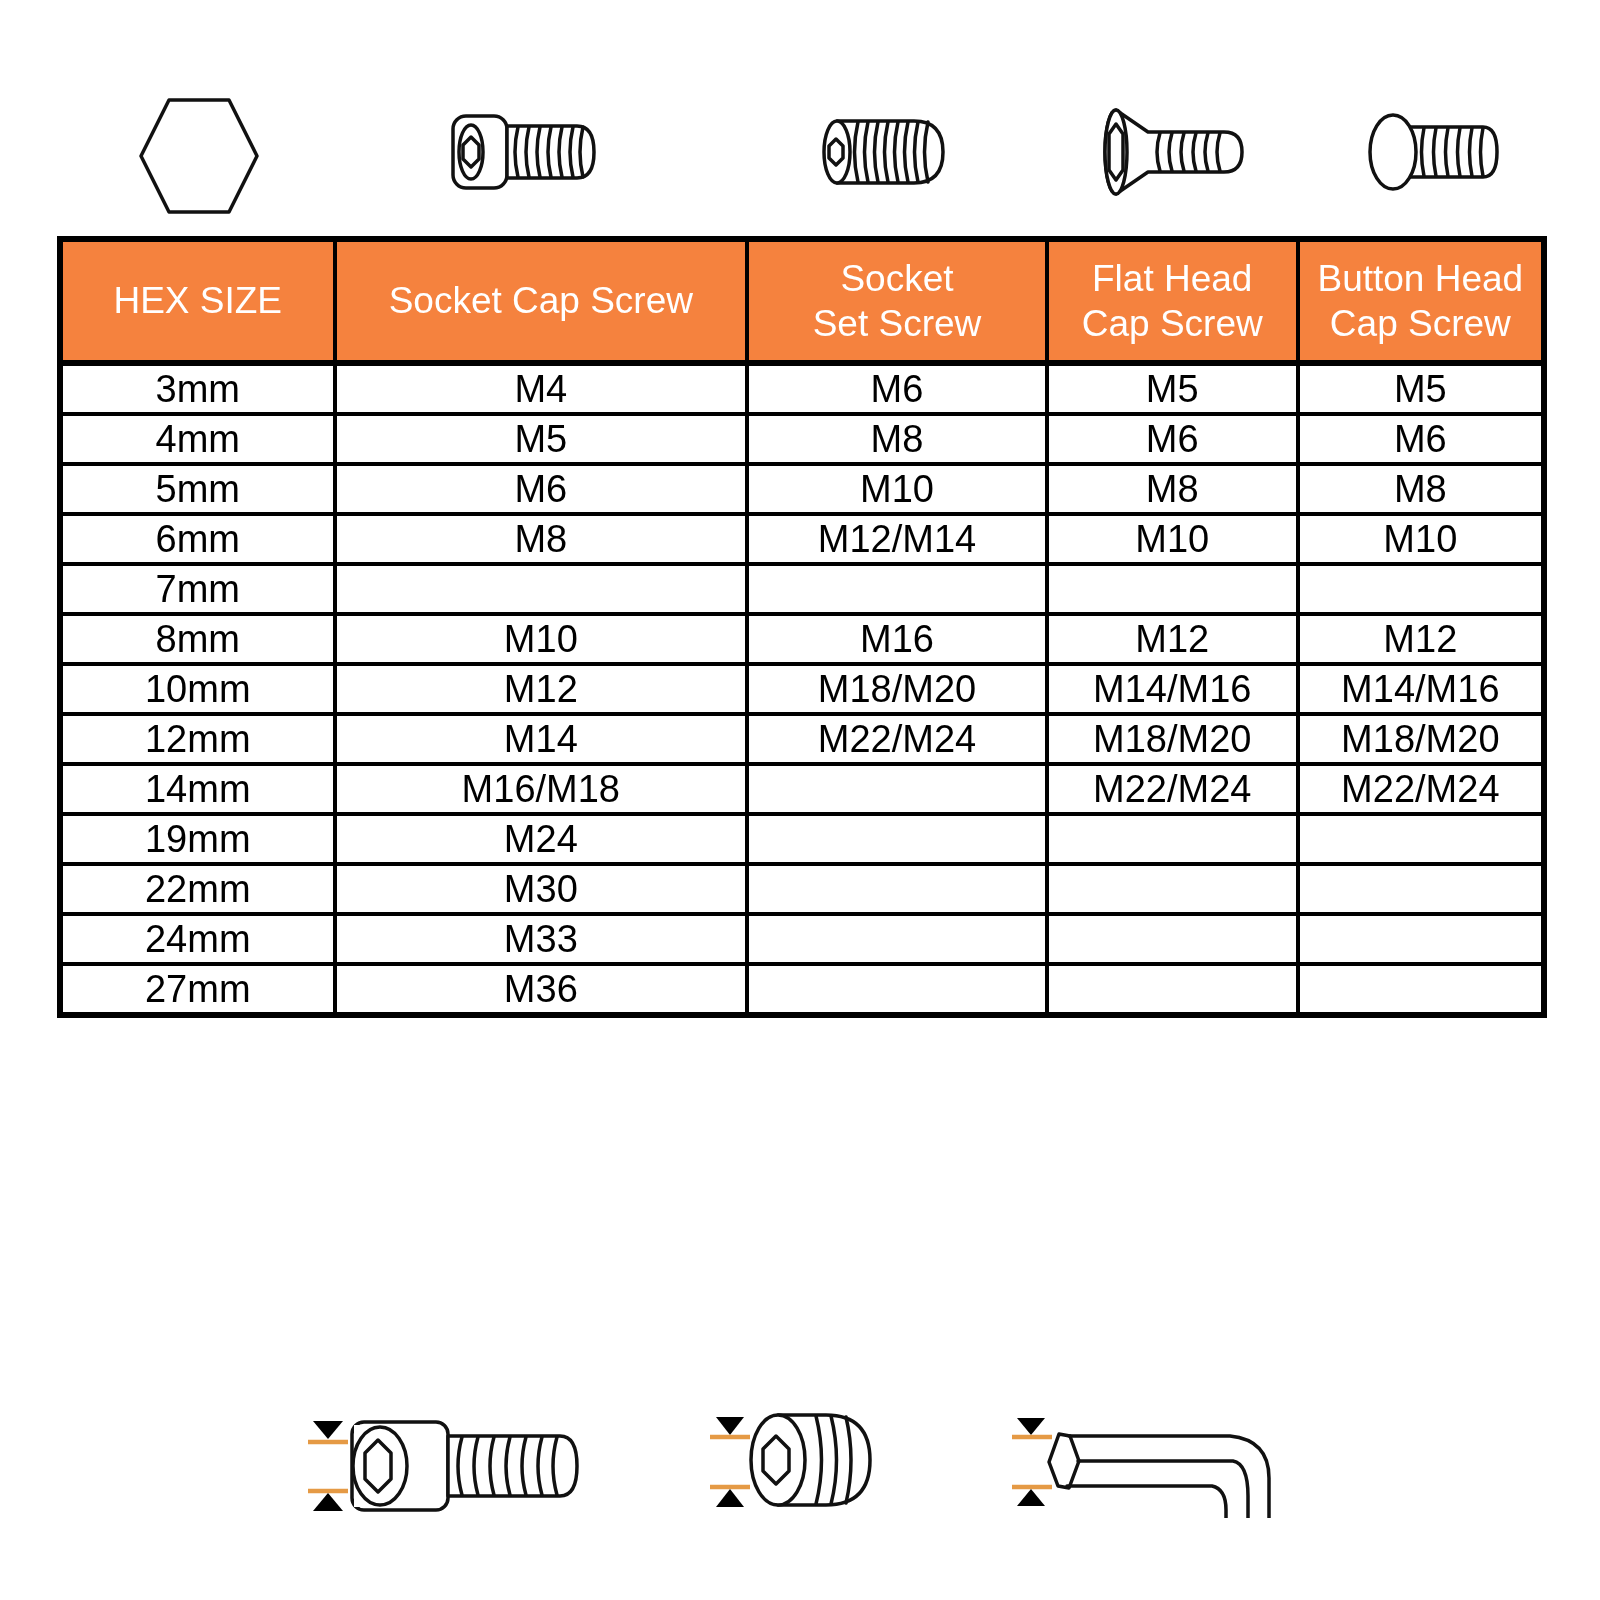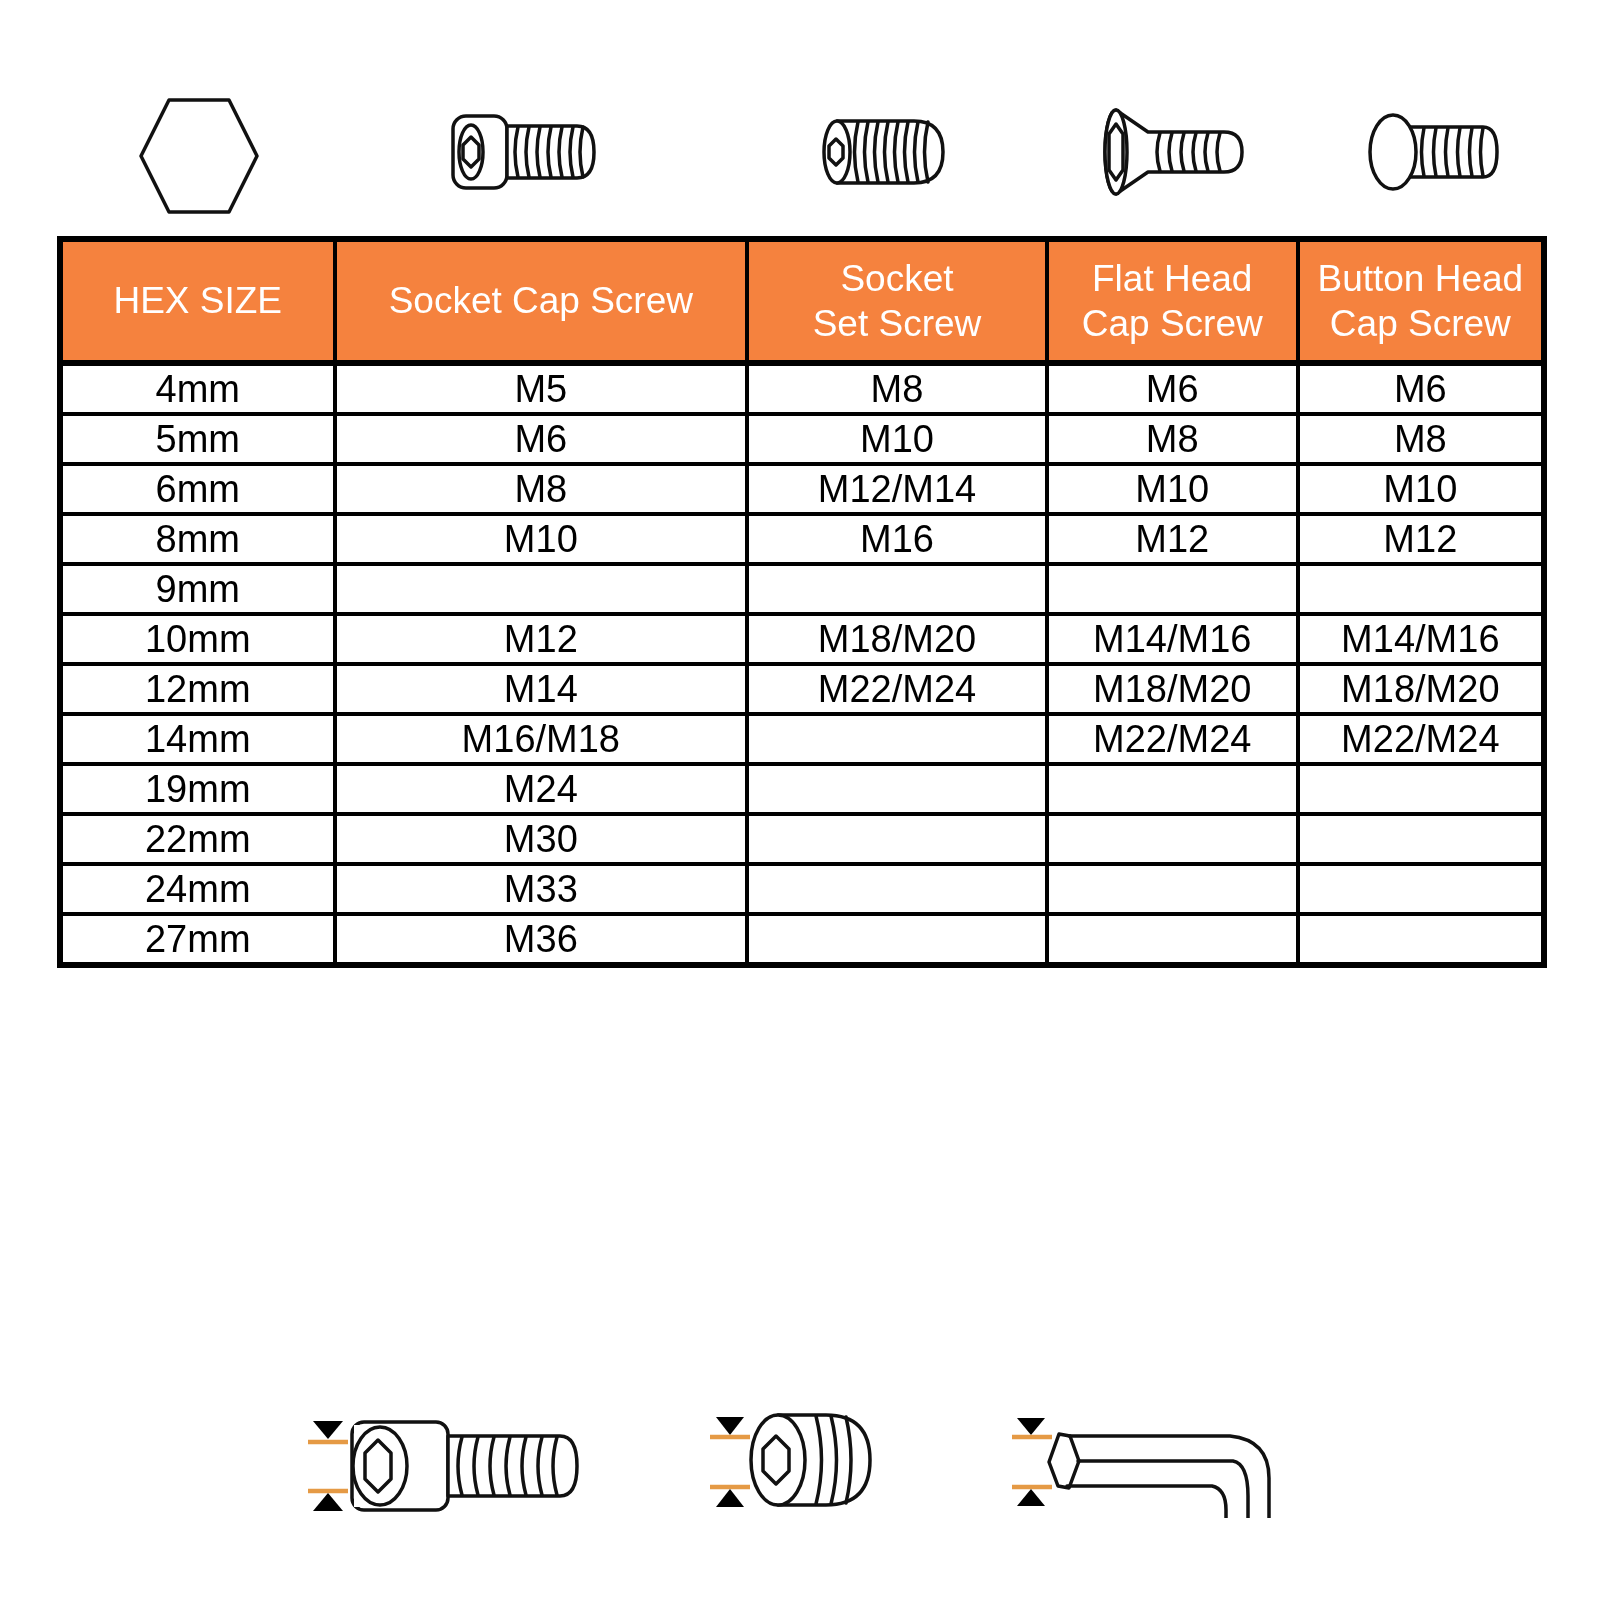"3mm" tr { html: none -> <tr> <td>3mm</td> <td>M4</td> <td>M6</td> <td>M5</td> <td>M5</td> </tr> }
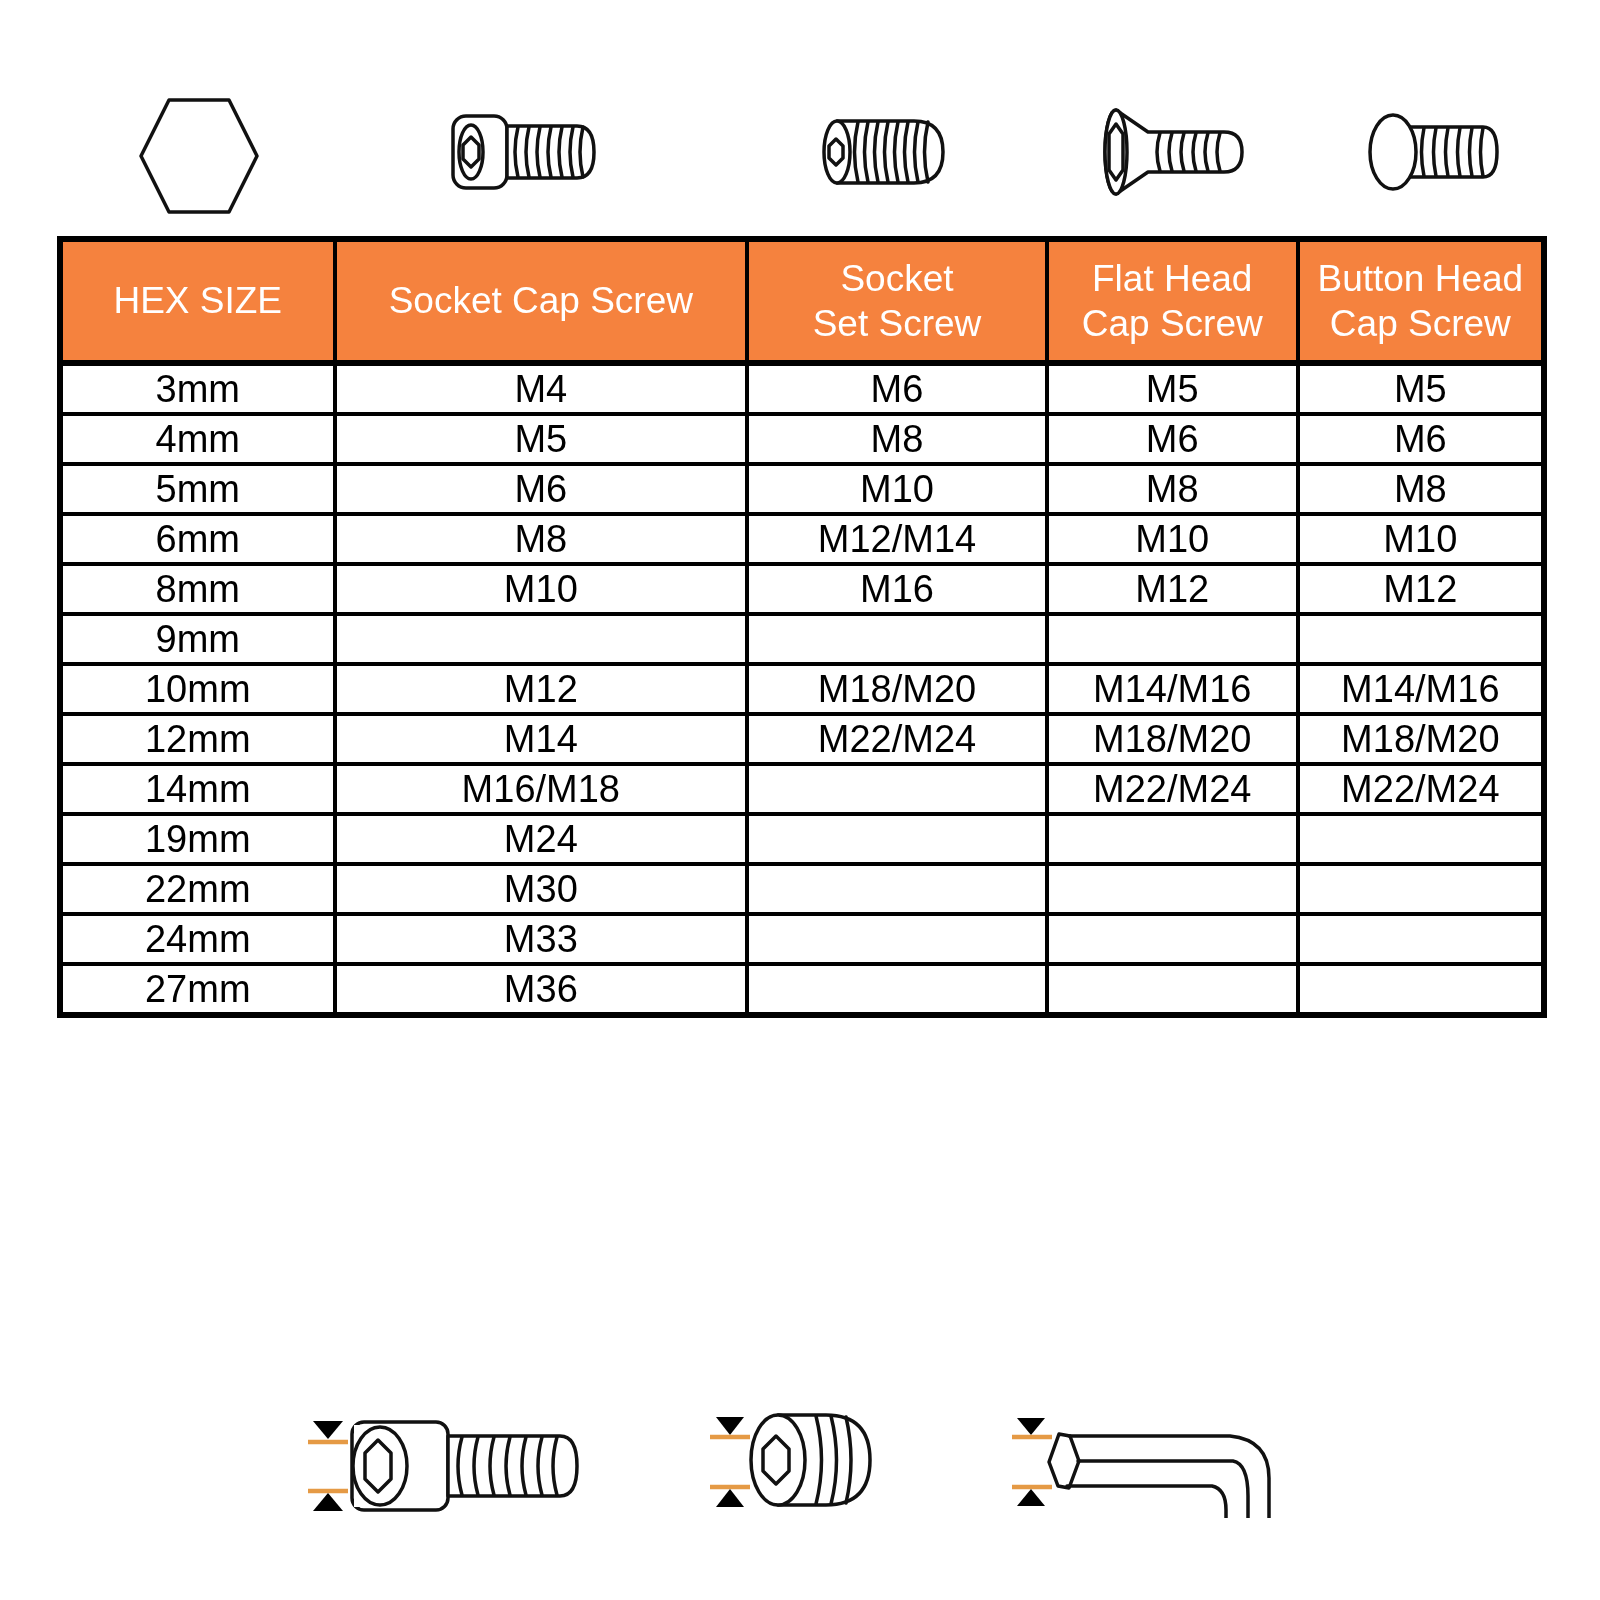"7mm" tr { html: none -> <tr> <td>7mm</td> <td></td> <td></td> <td></td> <td></td> </tr> }
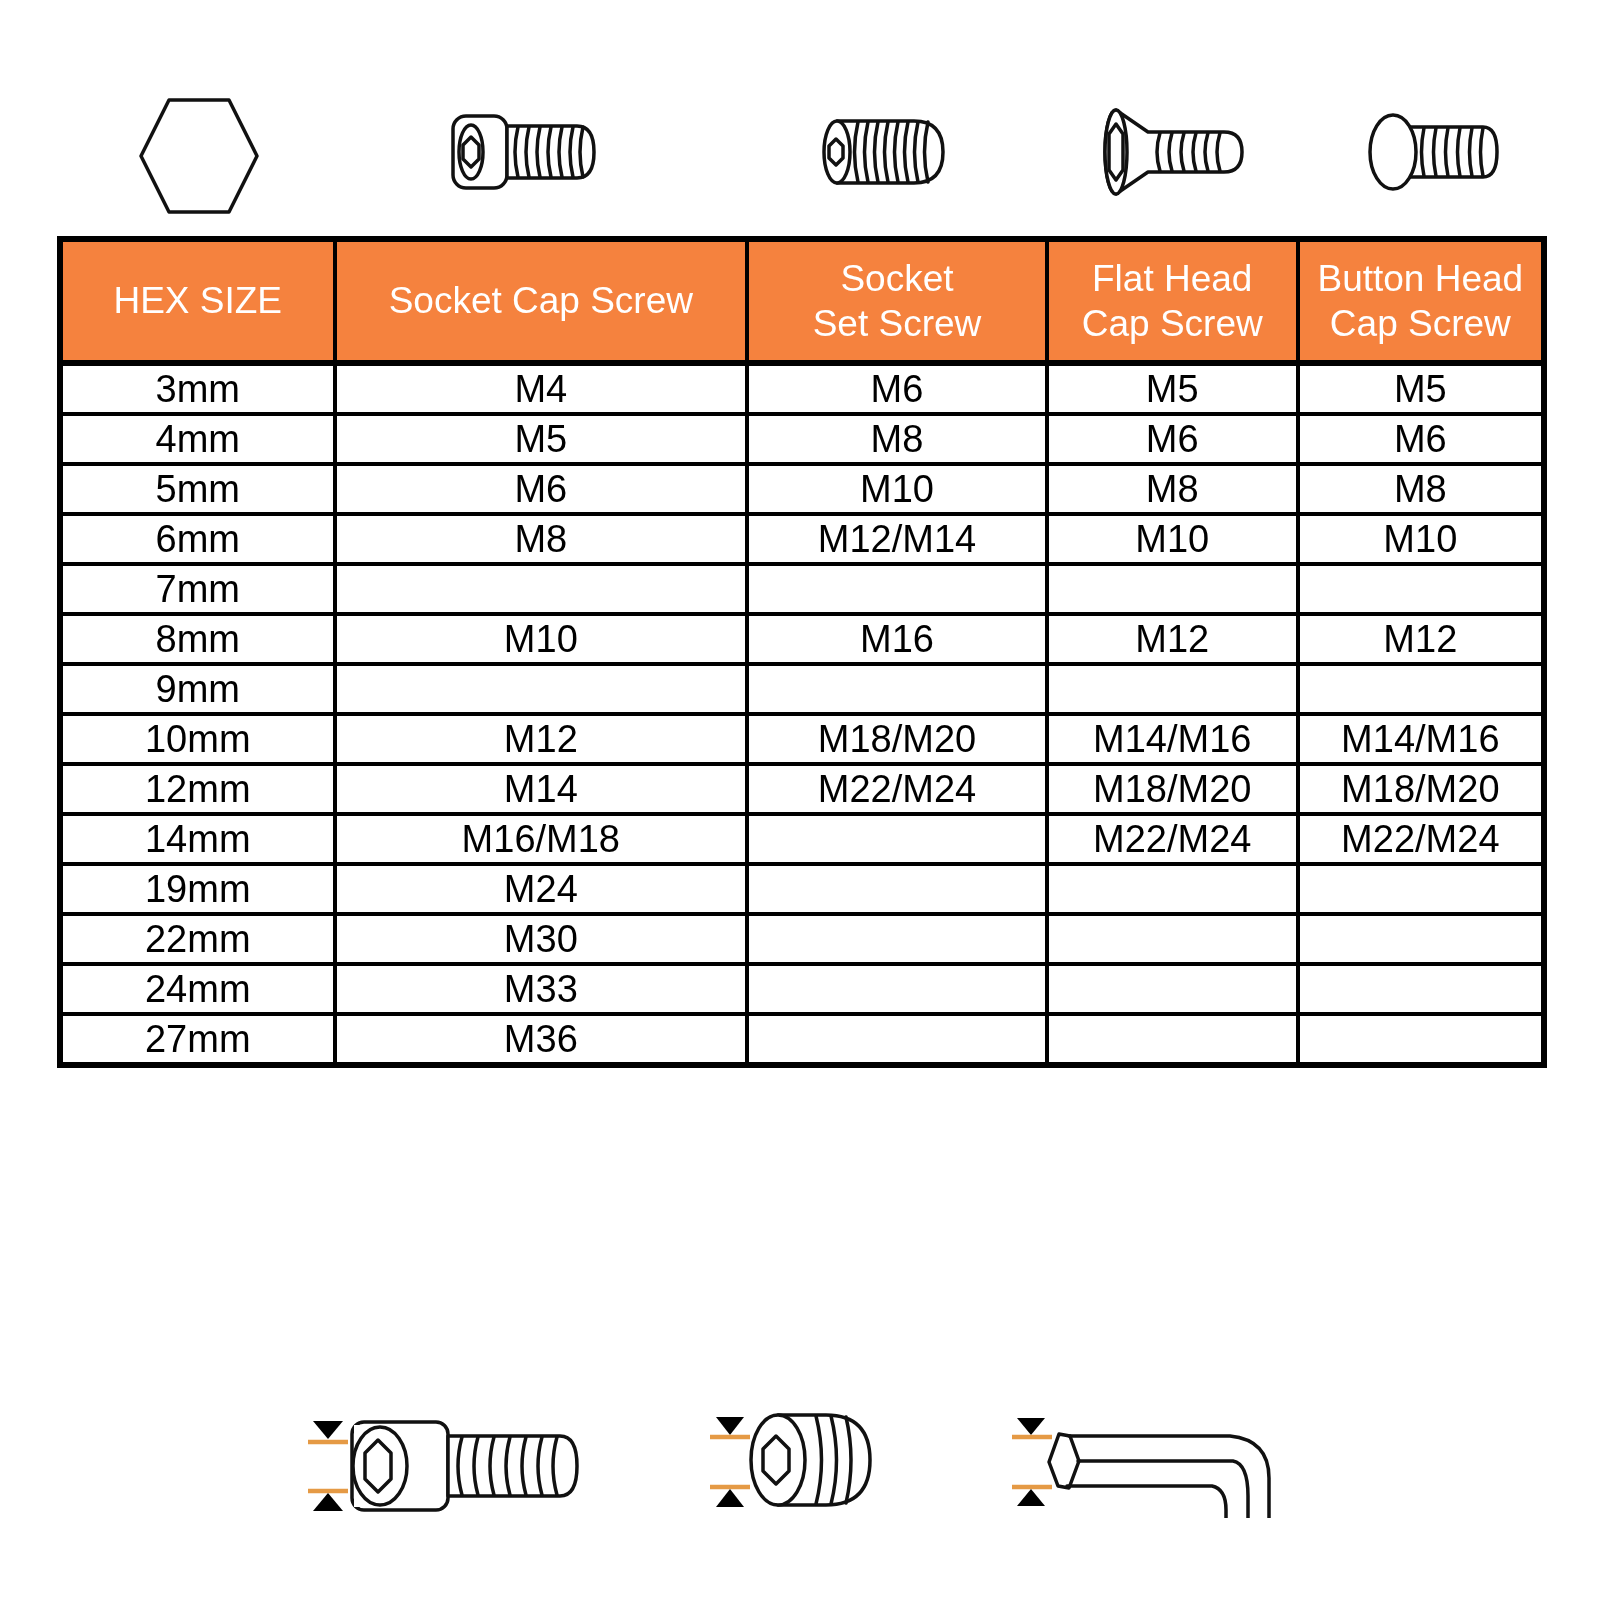"9mm" tr { html: <tr> <td>9mm</td> <td></td> <td></td> <td></td> <td></td> </tr> -> none }
